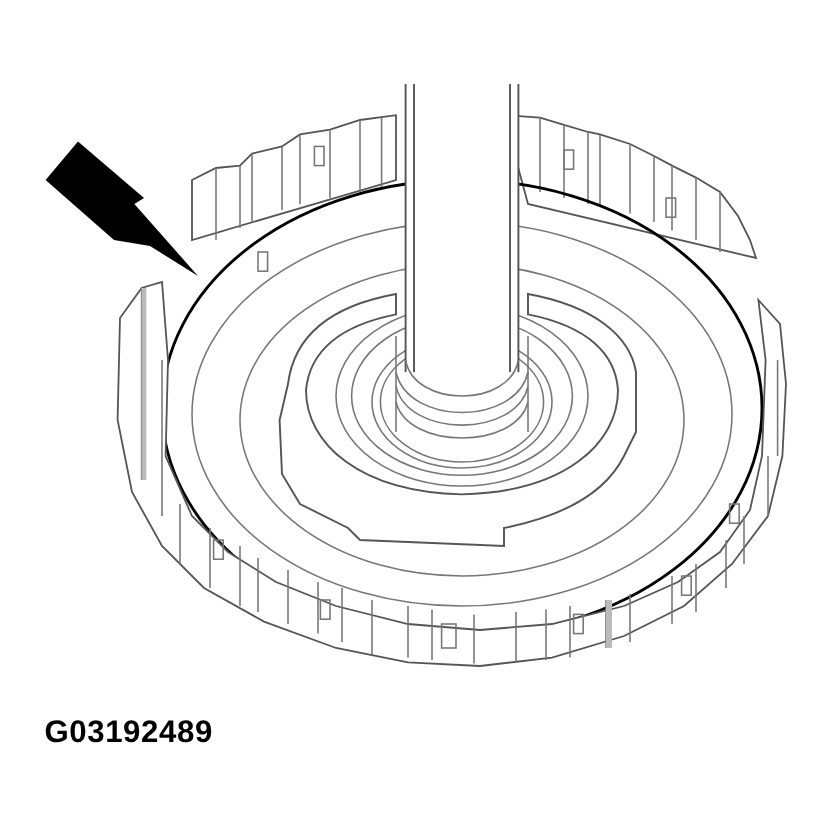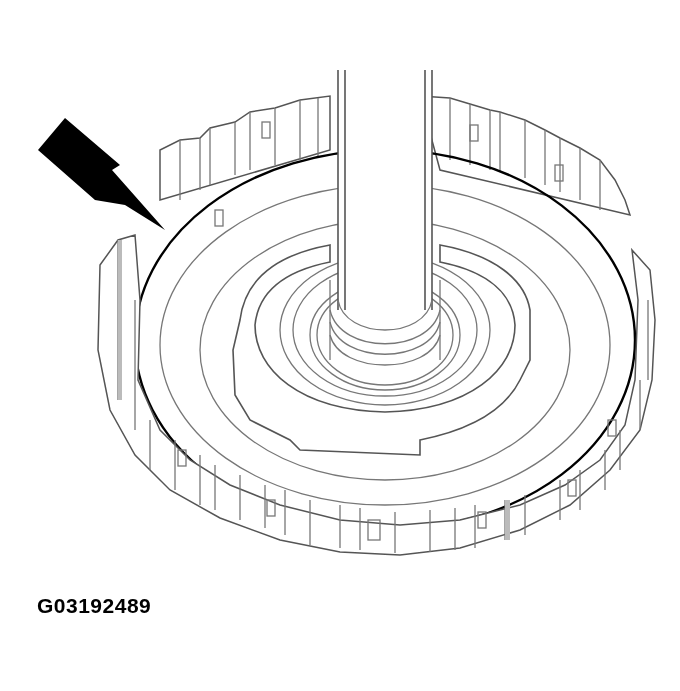"G03192489" .figure-id { font-size: 21px -> 26px }
